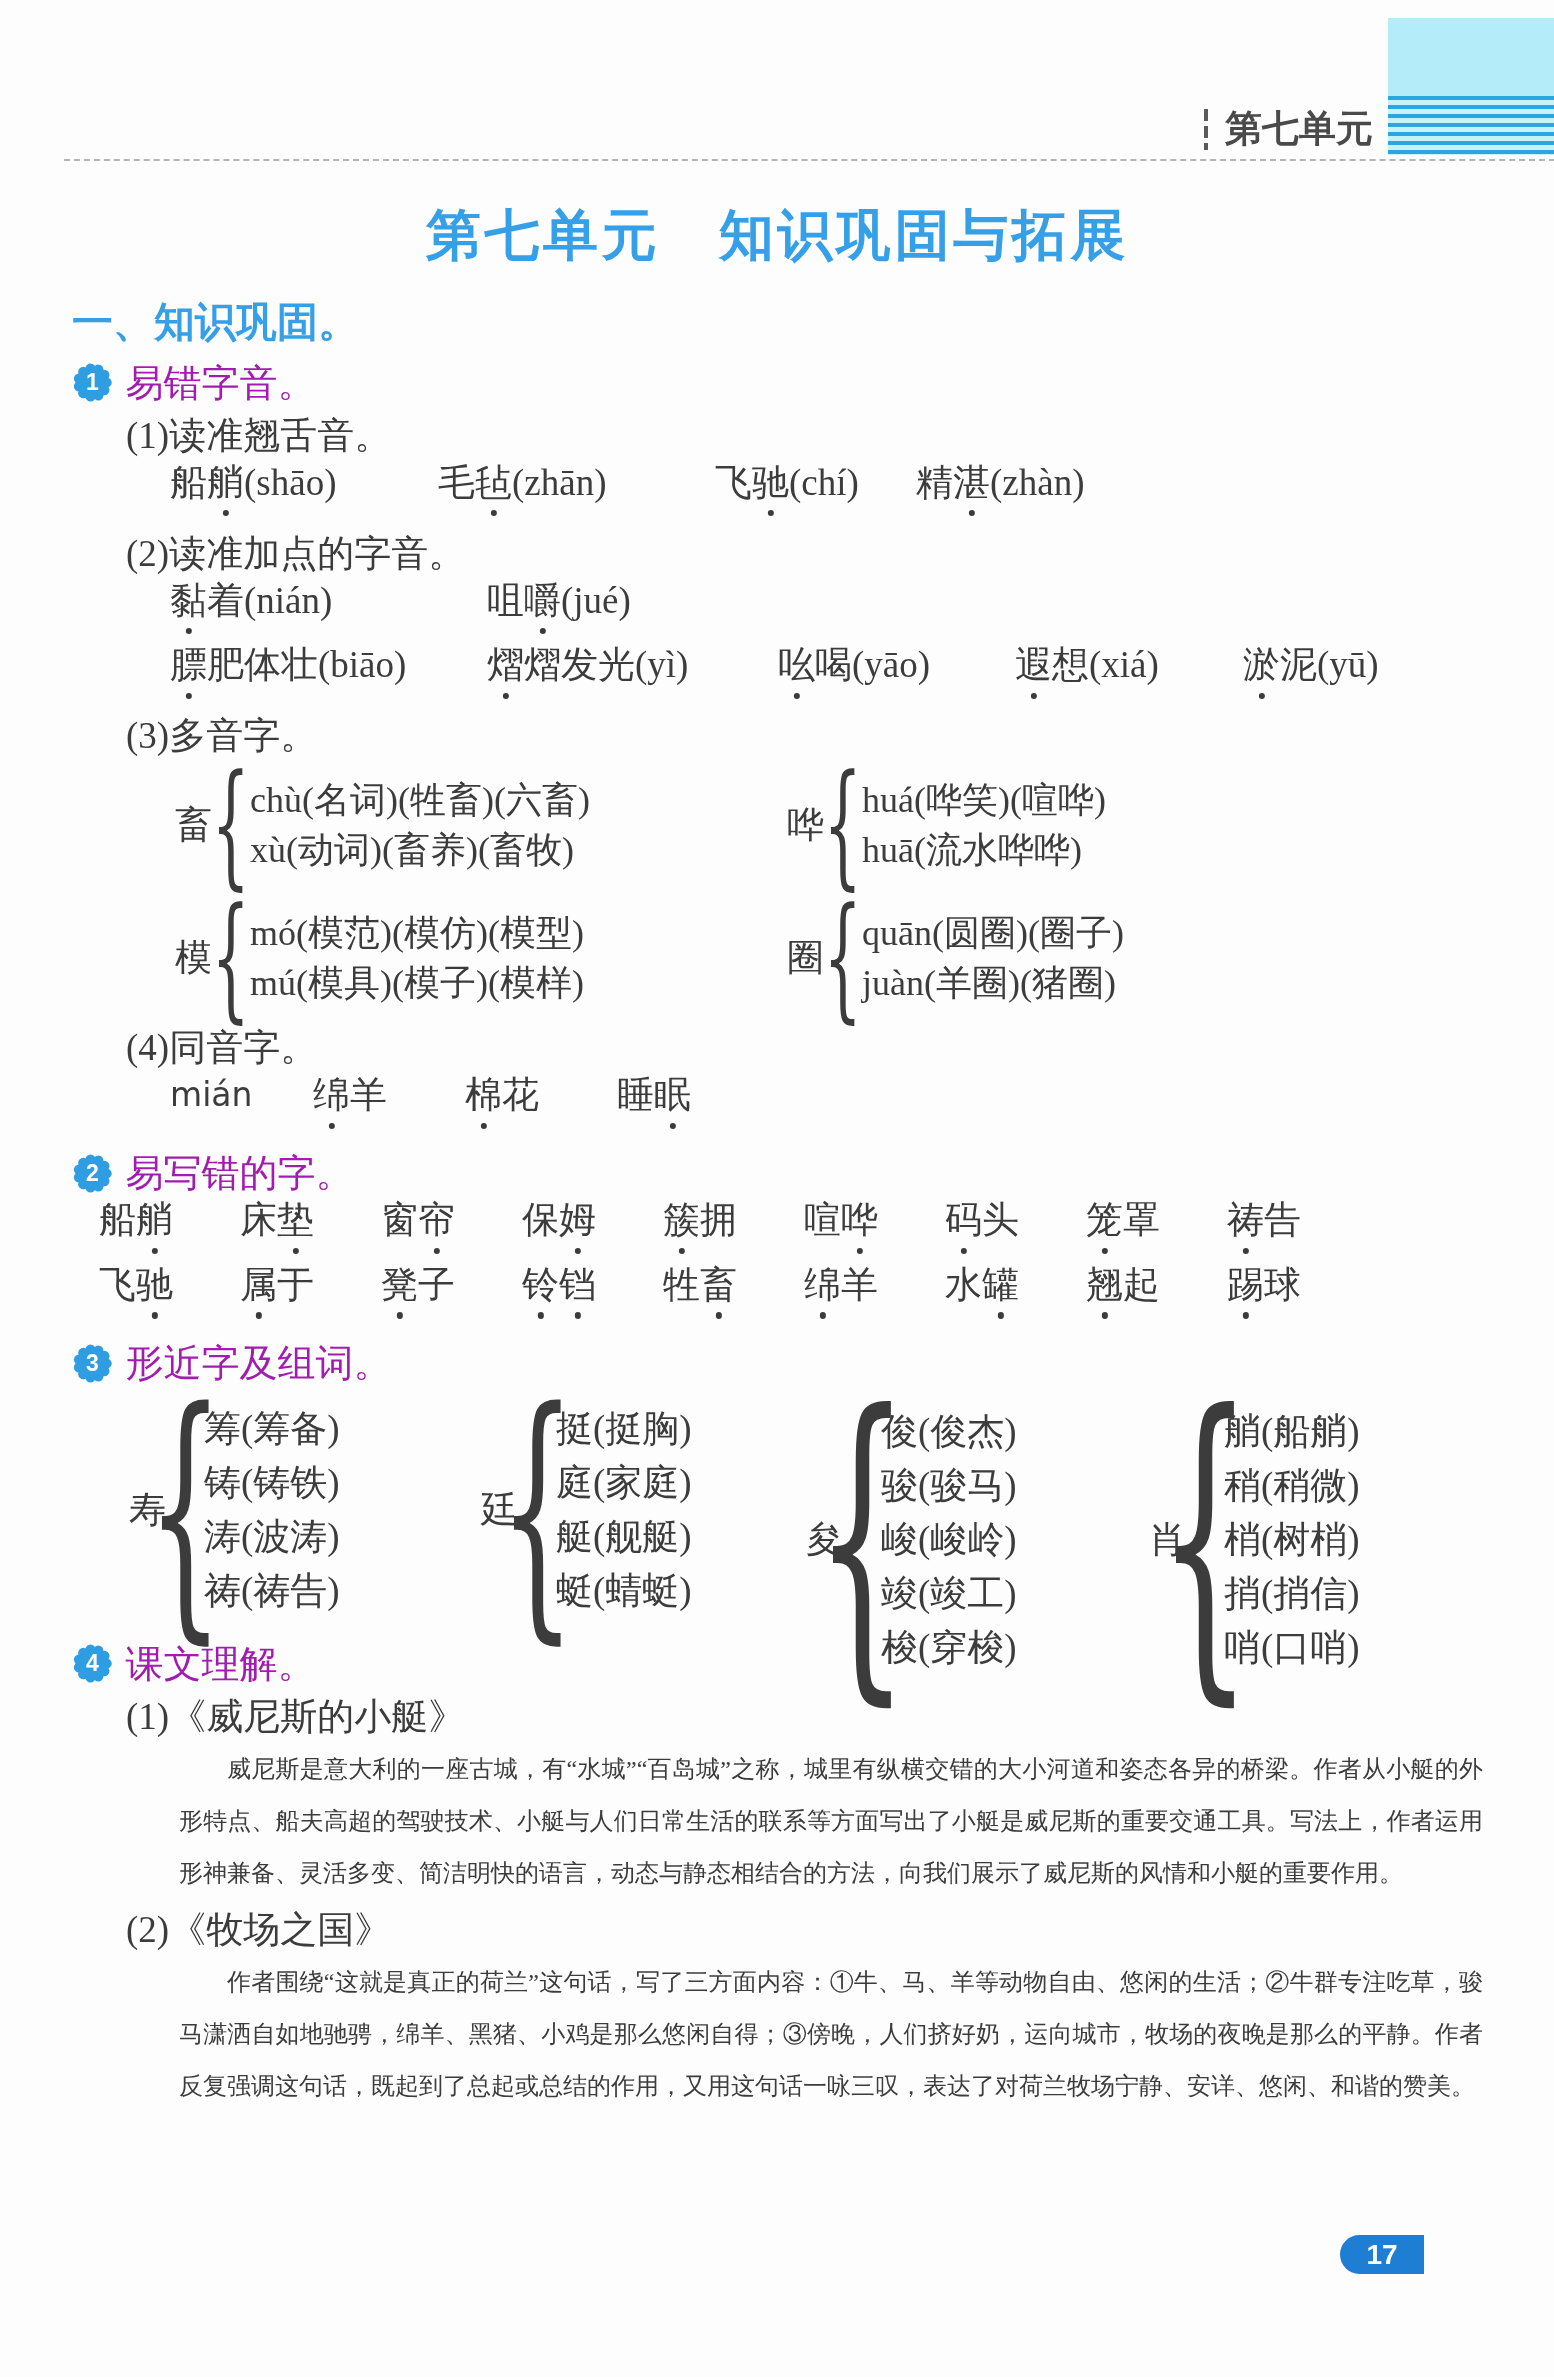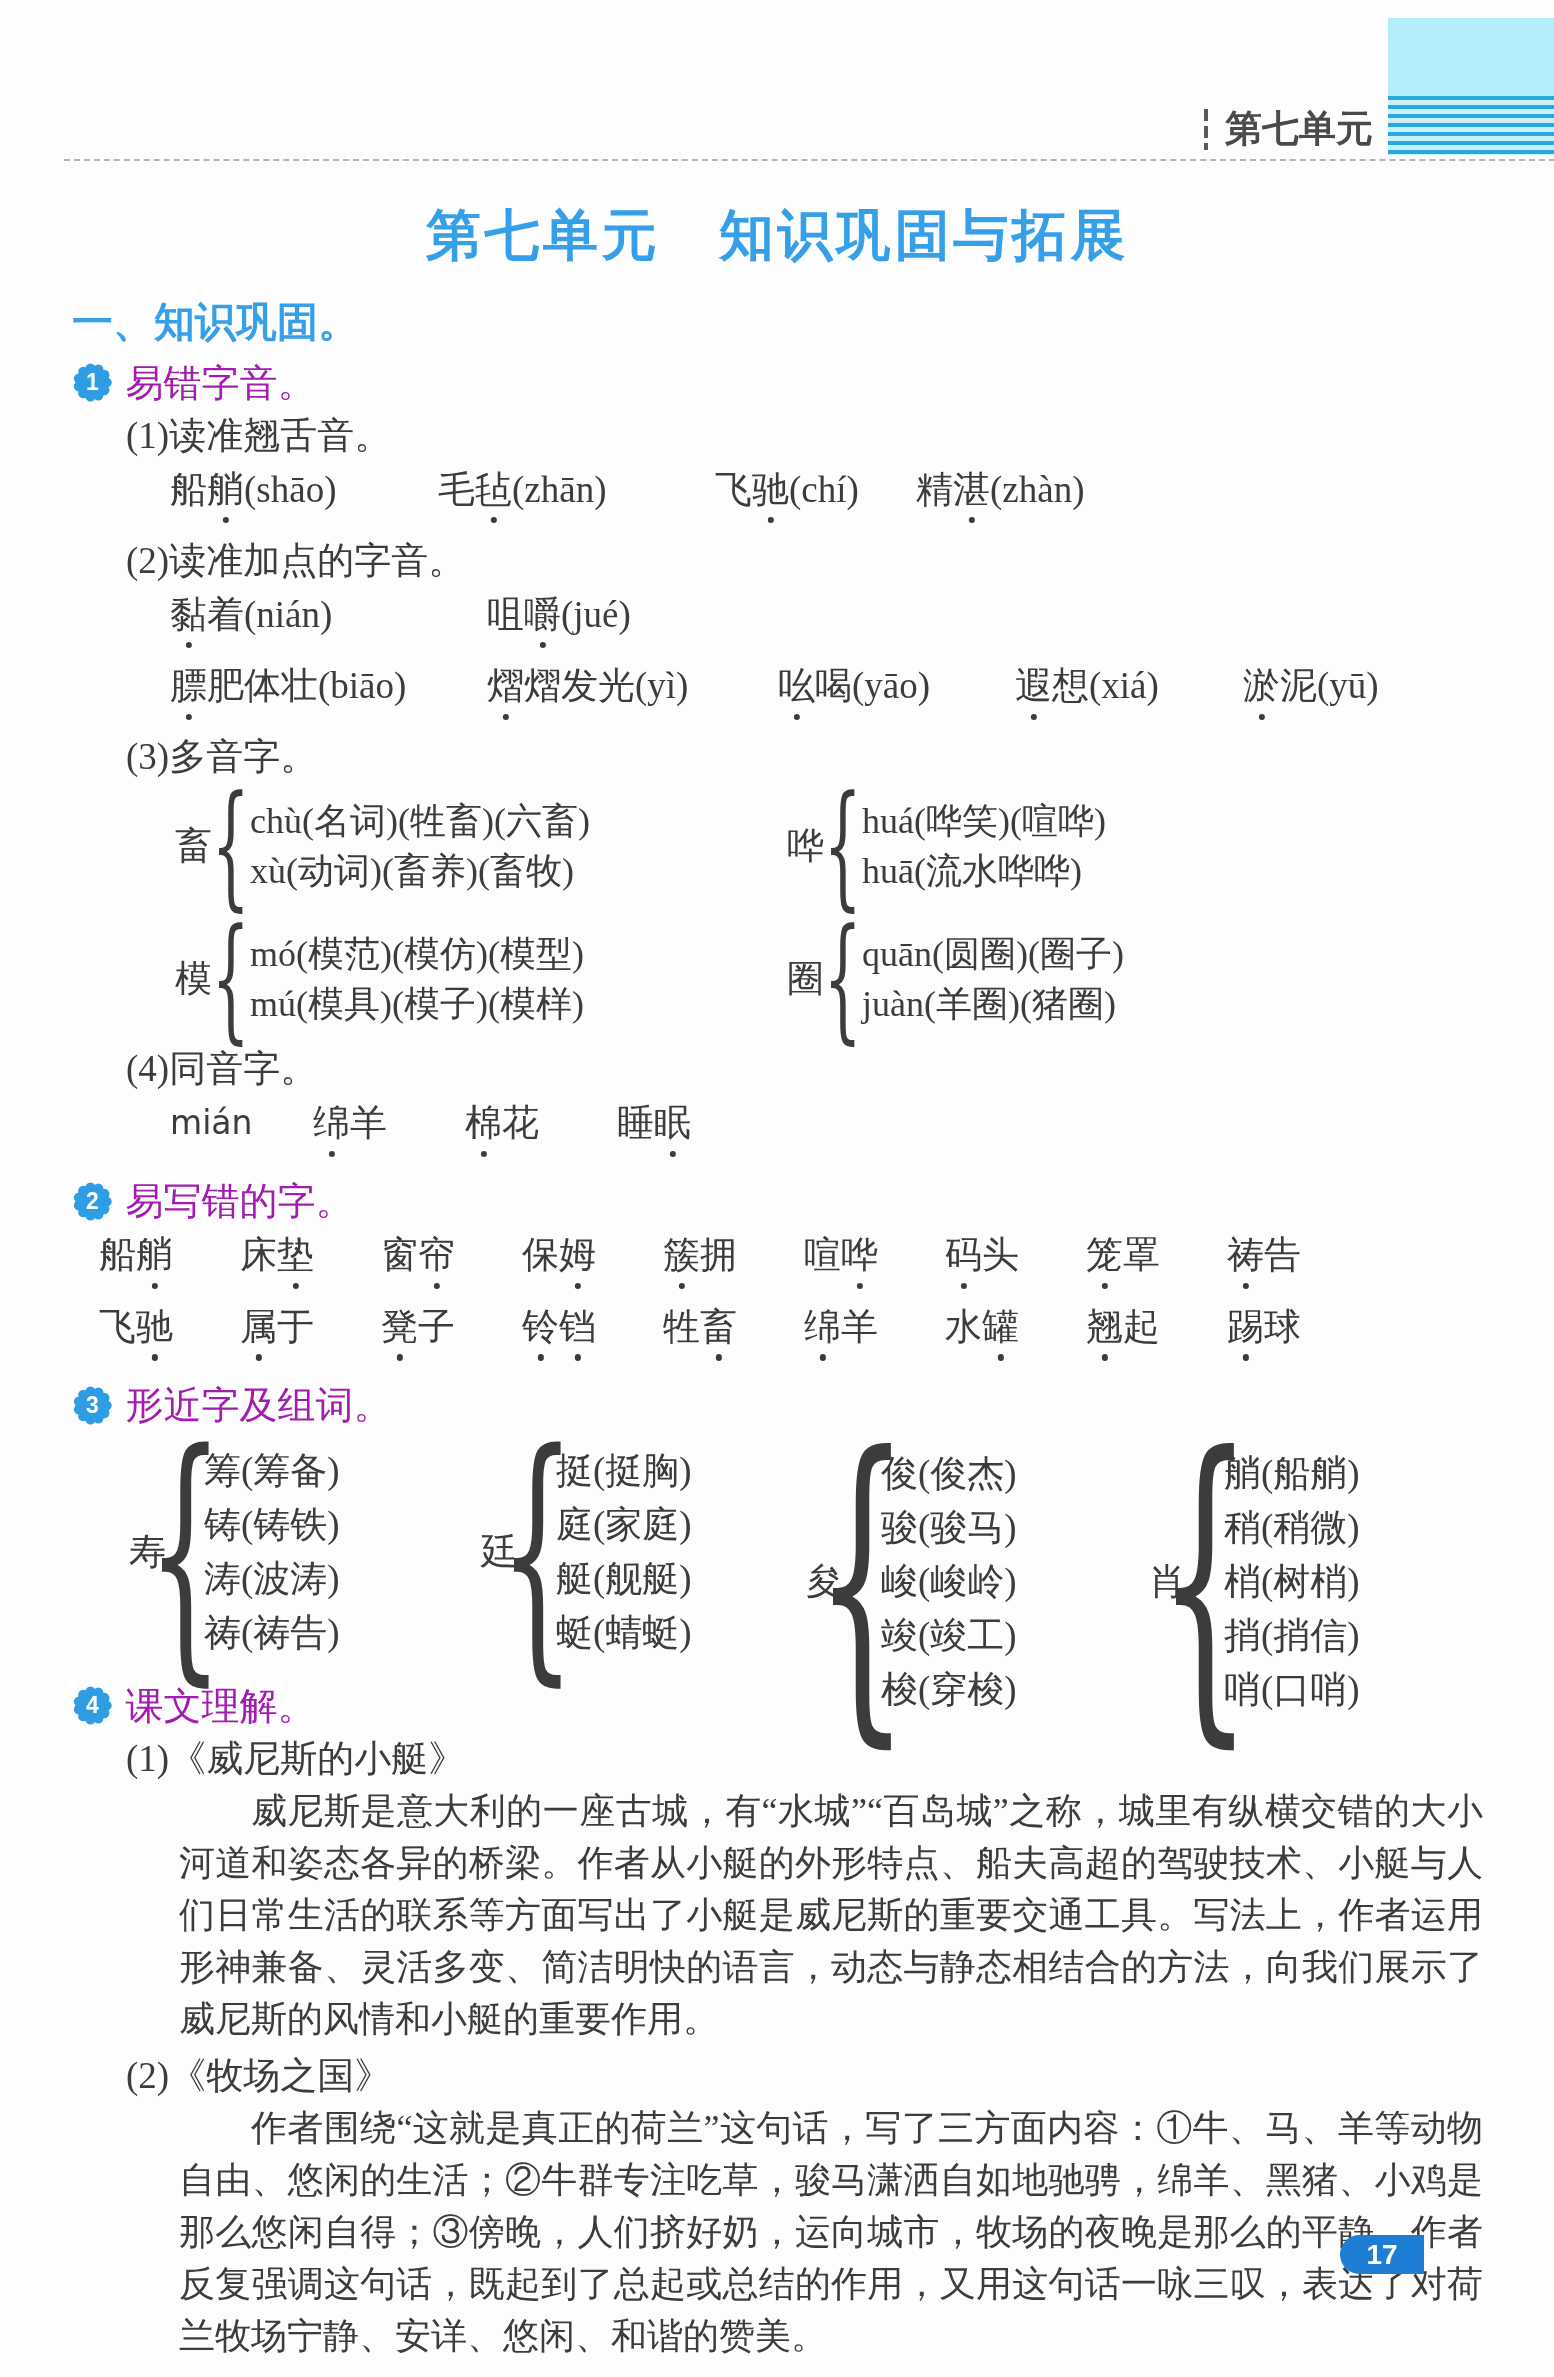"船艄(shāo)" .word-row { margin: 9px 0 0 98px -> 2px 0 0 98px }
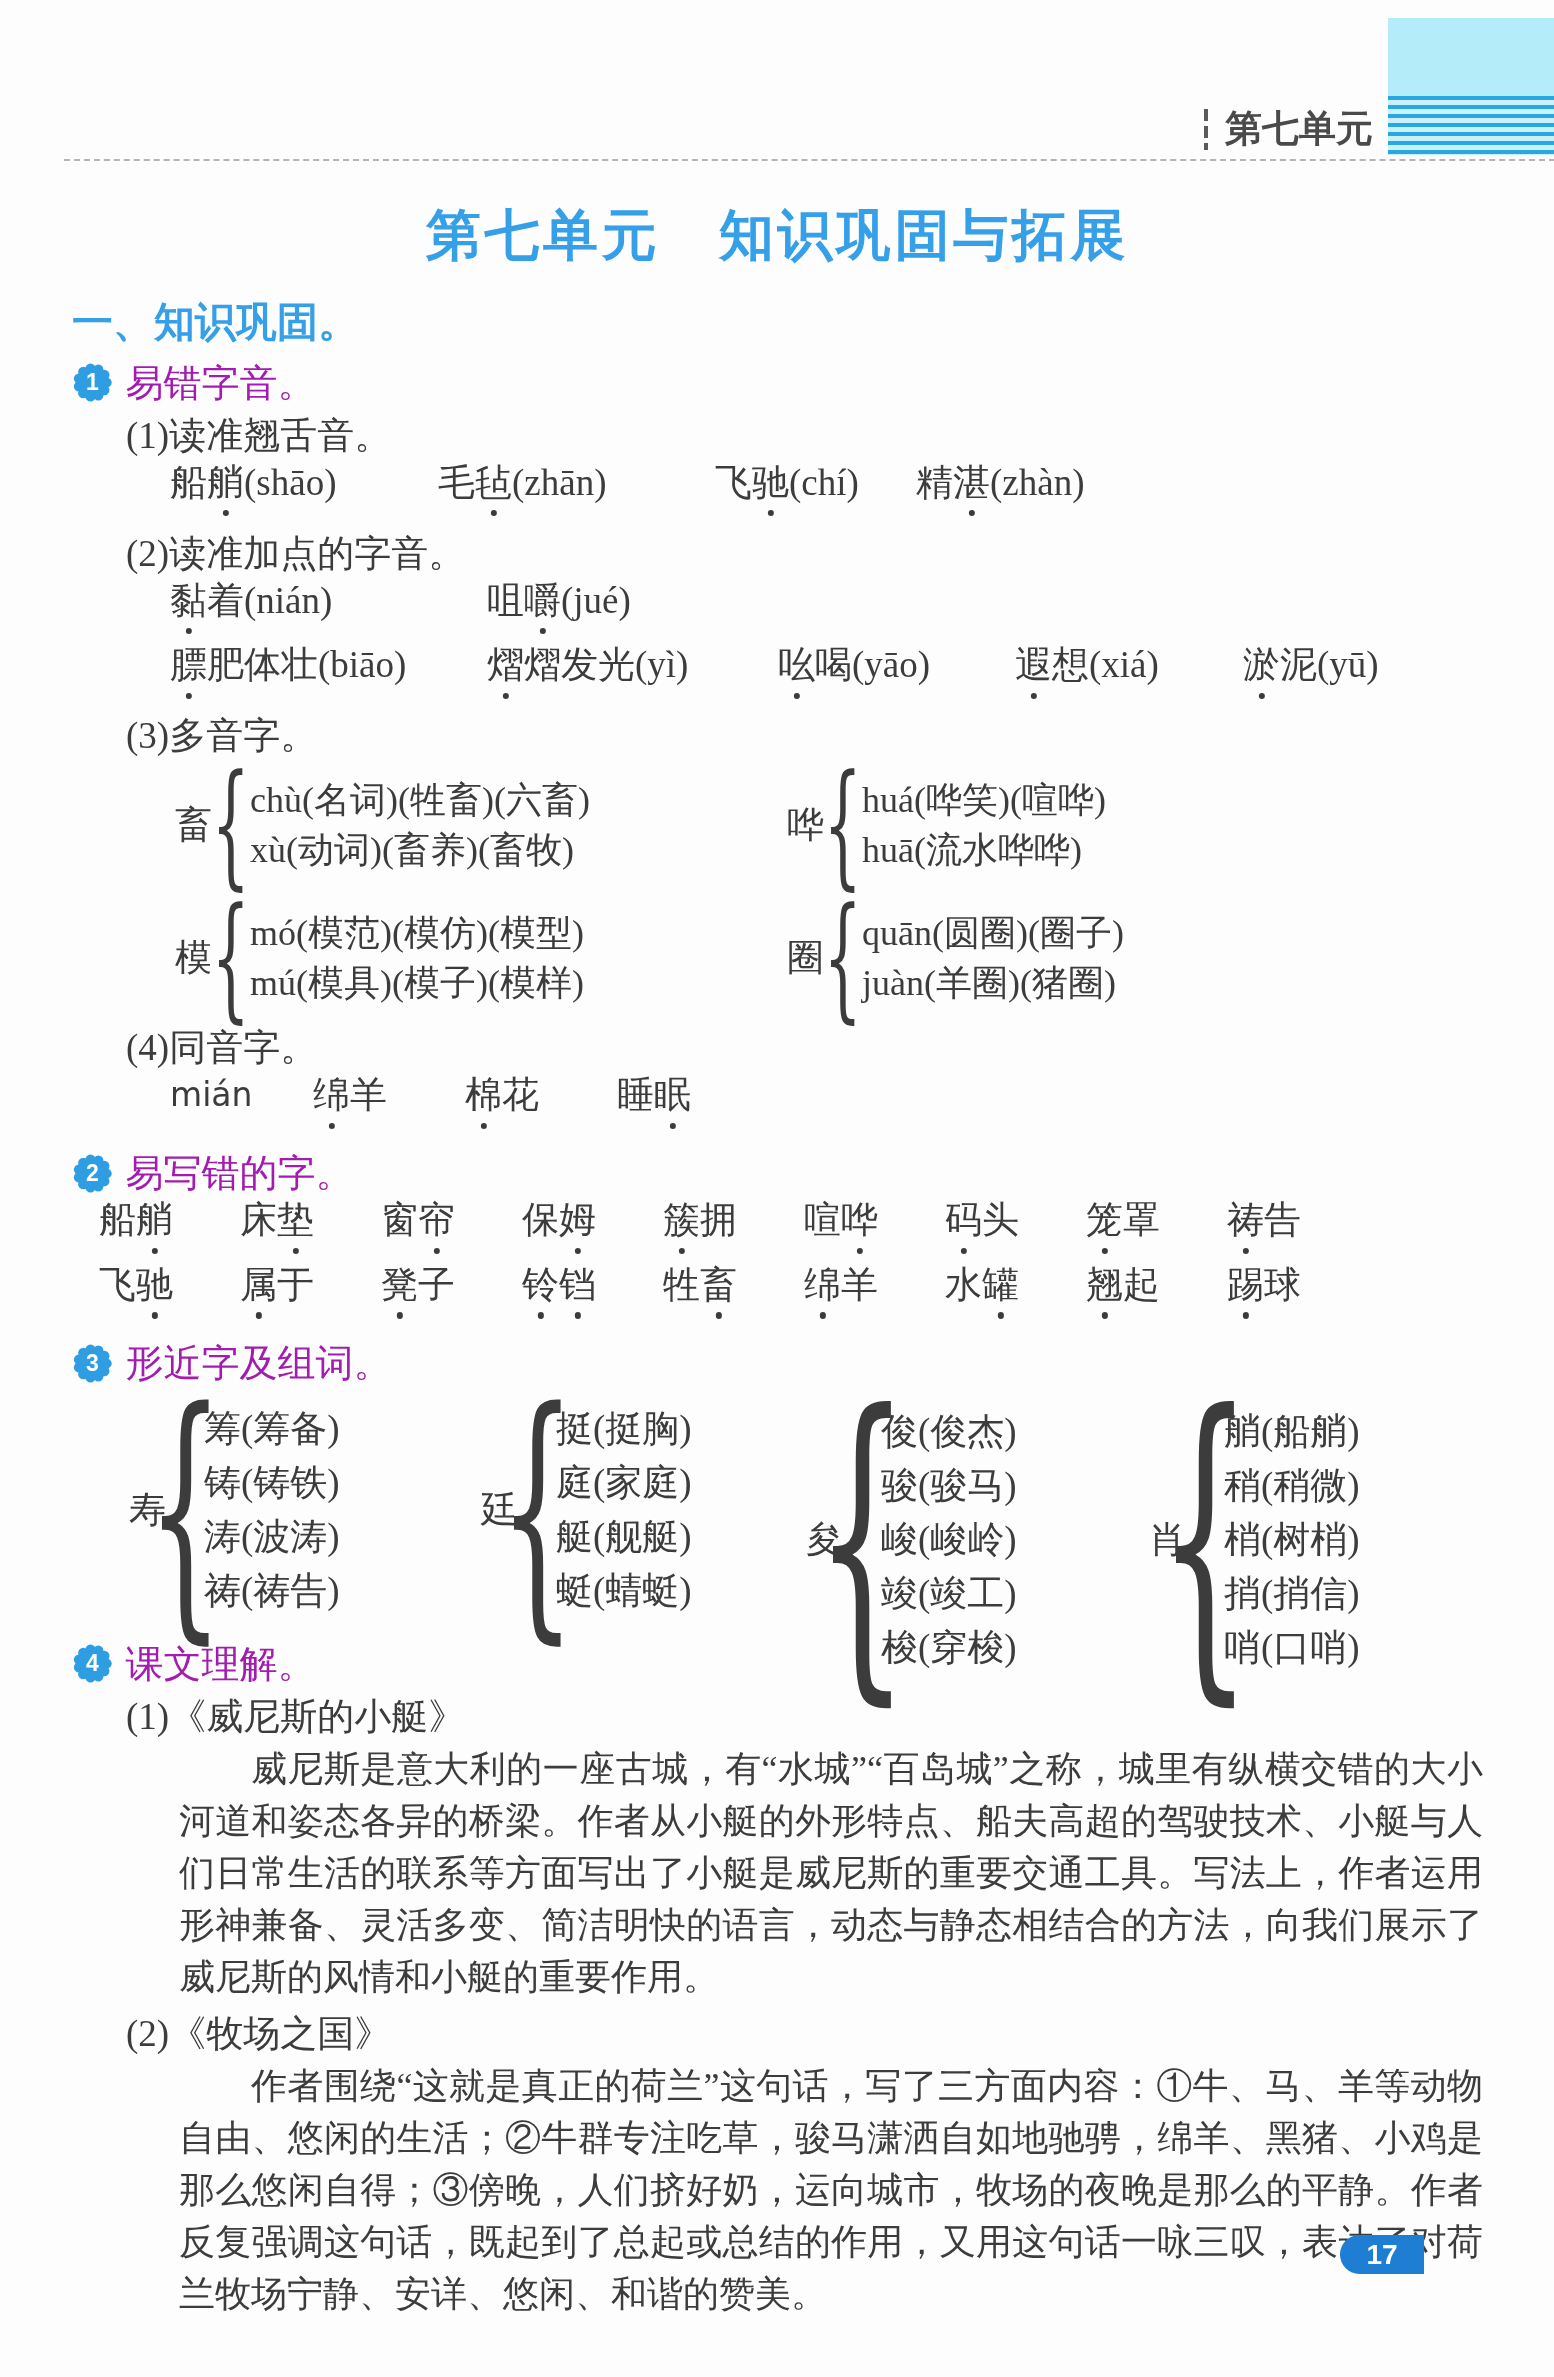"威尼斯是意大利的一座古城，有“水城”“百岛城”之称，城里有纵横交错的大小河道和姿" .para { font-size: 36px -> 24px }
